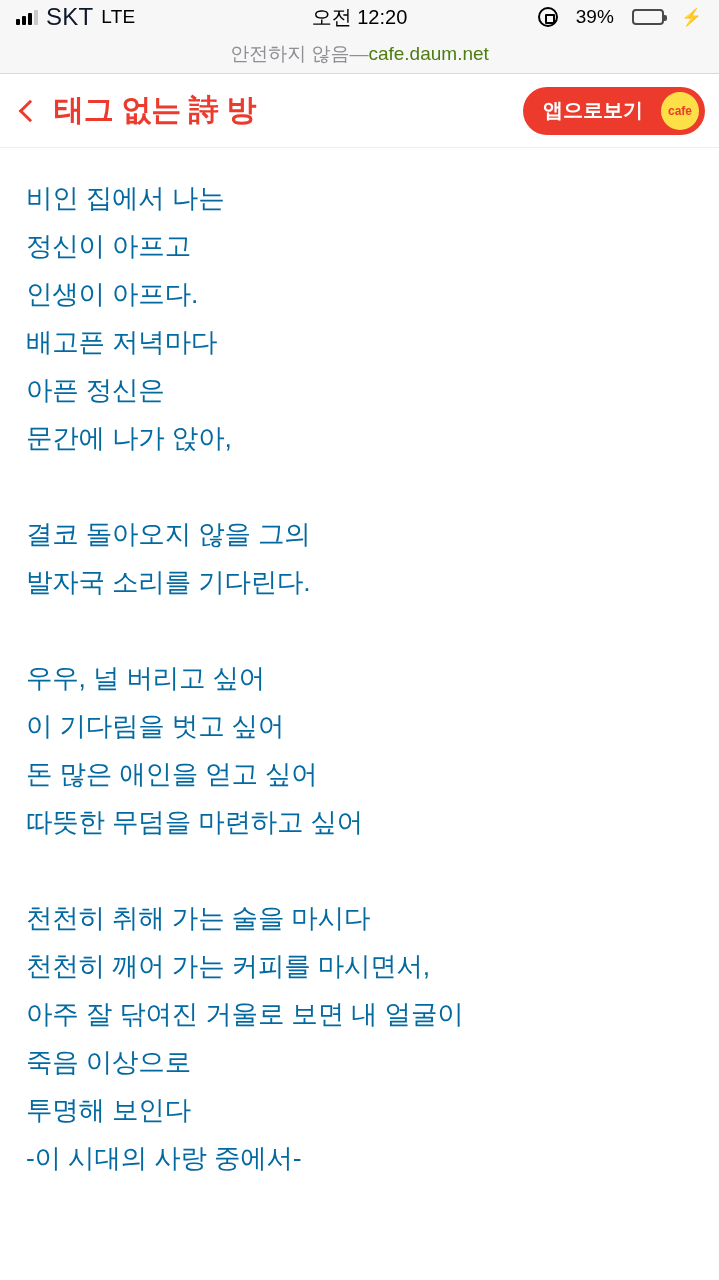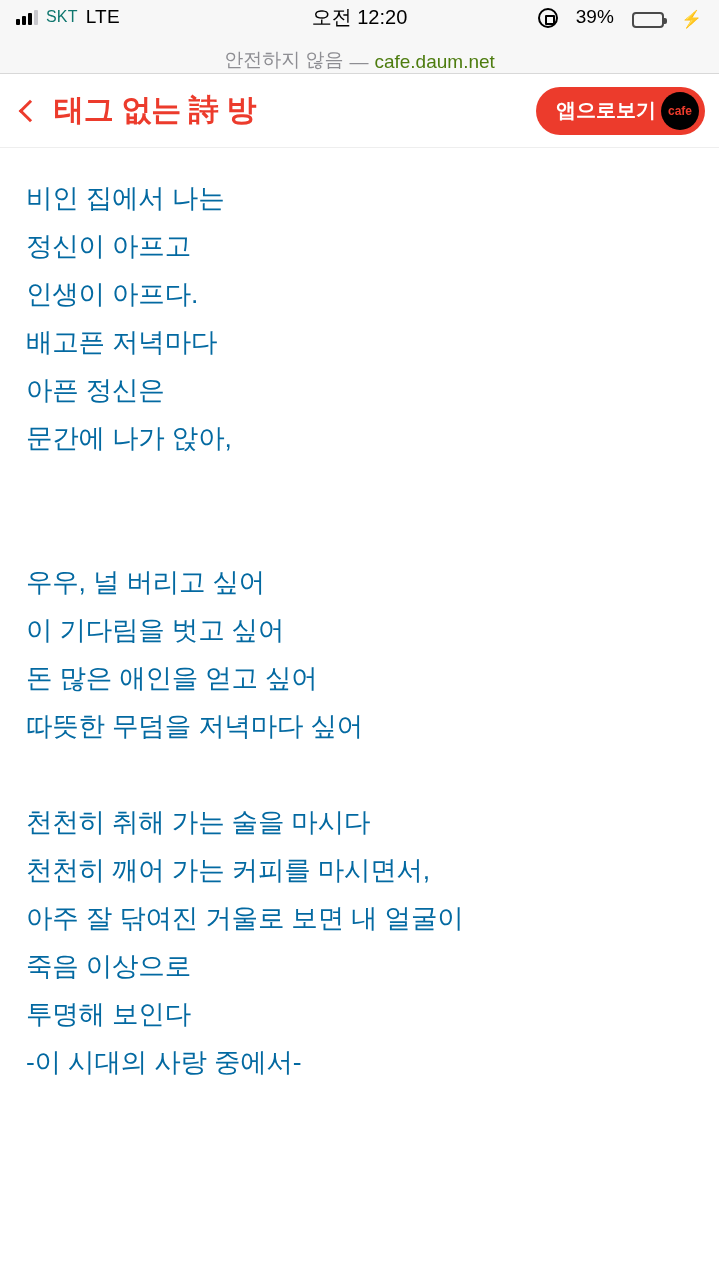"SKT" .sb-carrier { color: #0f766e -> #0f172a; font-size: 16px -> 24px }
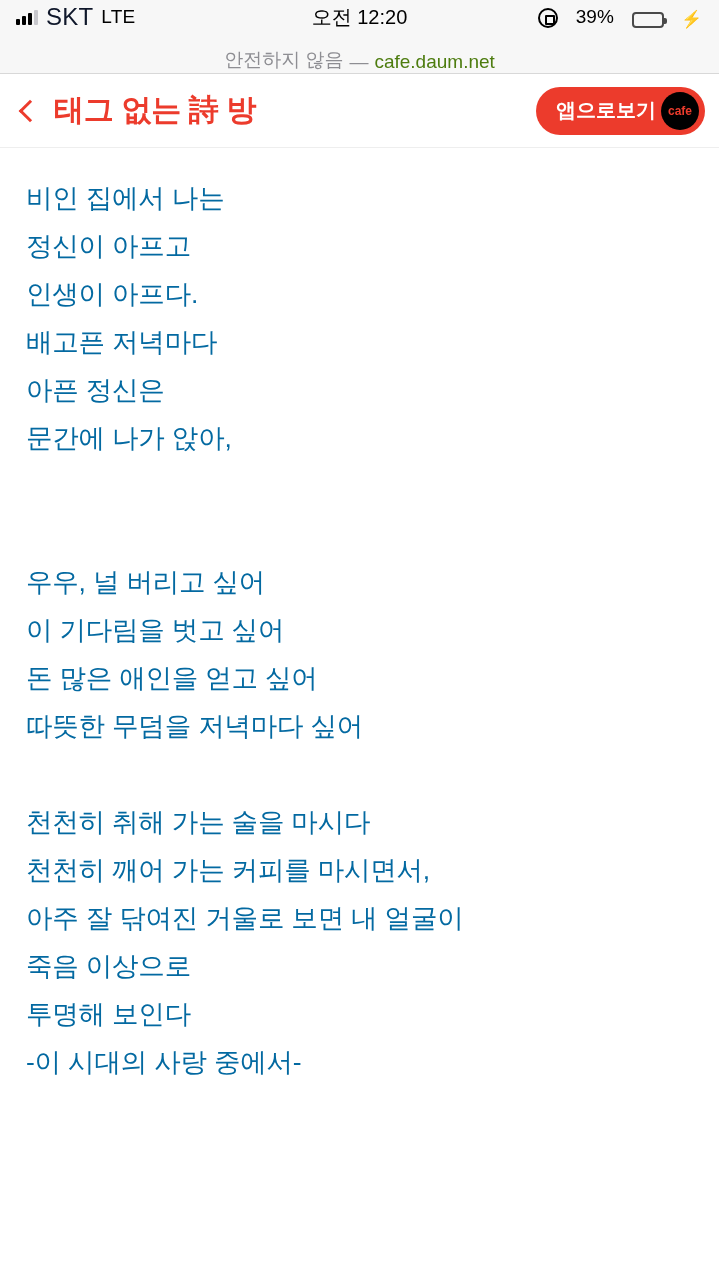"39%" .sb-right { align-items: flex-end -> center }
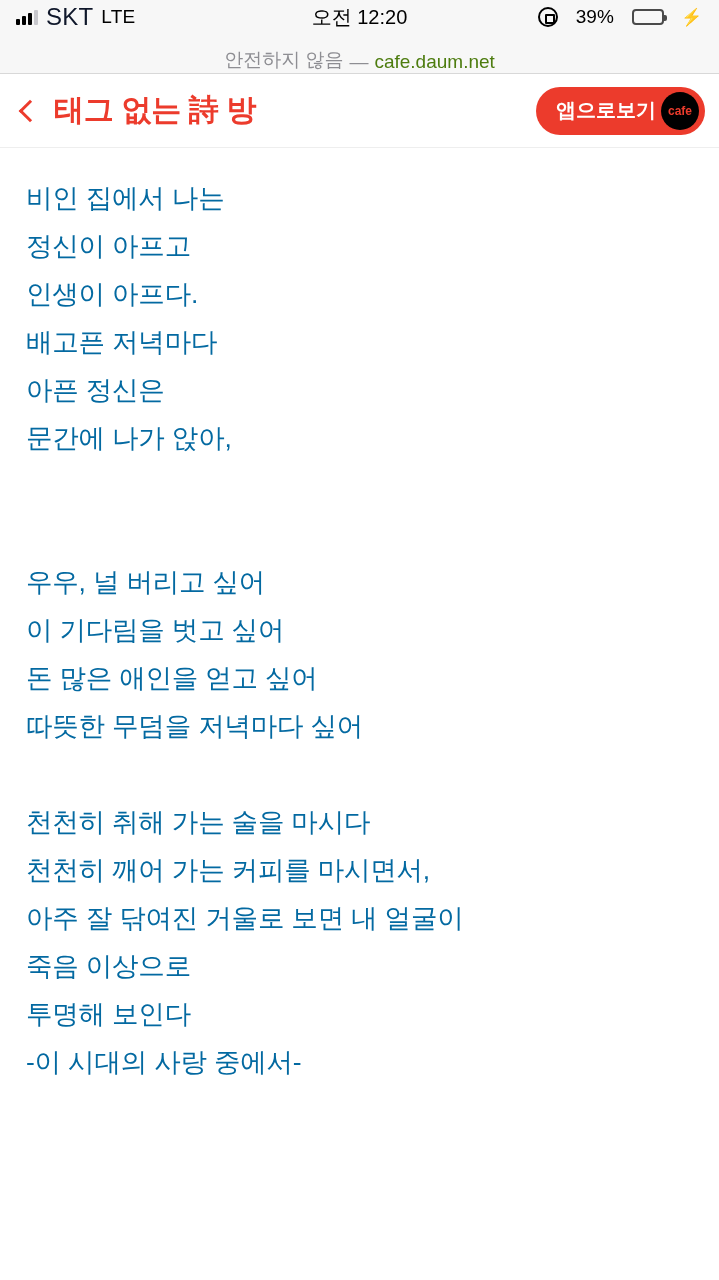"안전하지 않음" .urlbar { align-items: flex-end -> center; gap: 6px -> none }
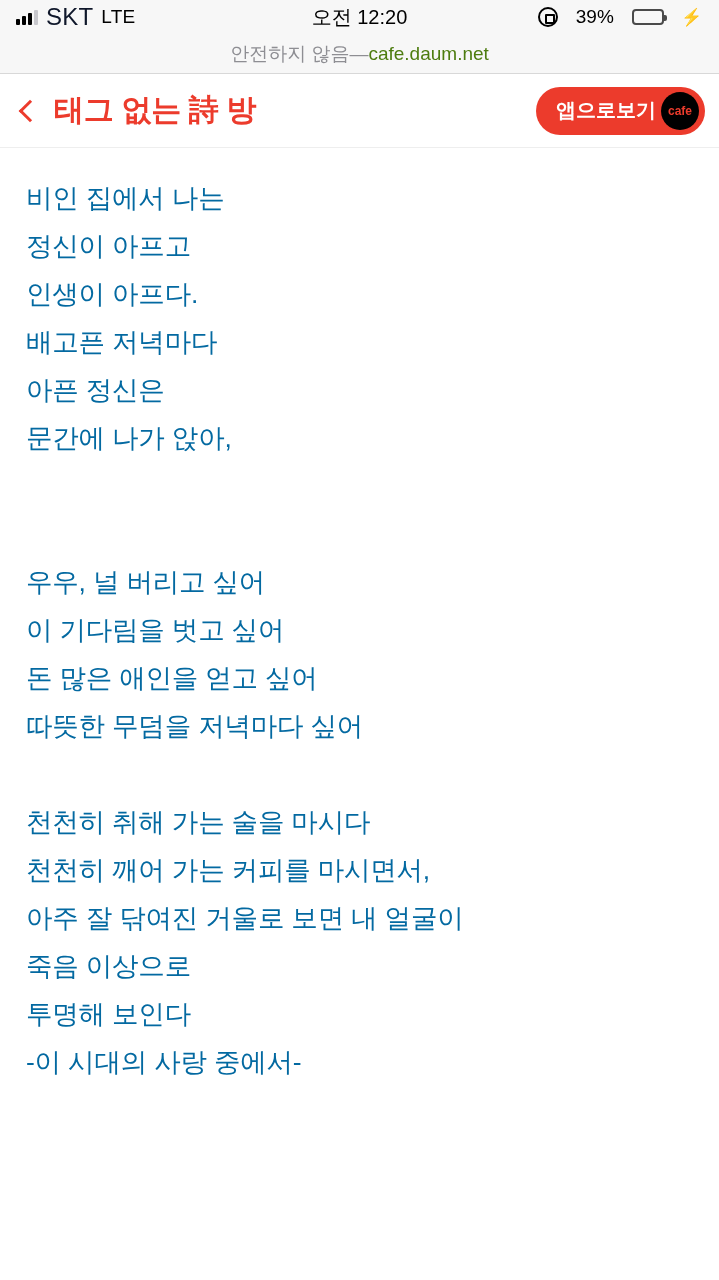"앱으로보기" .app-btn { gap: 5px -> 18px }
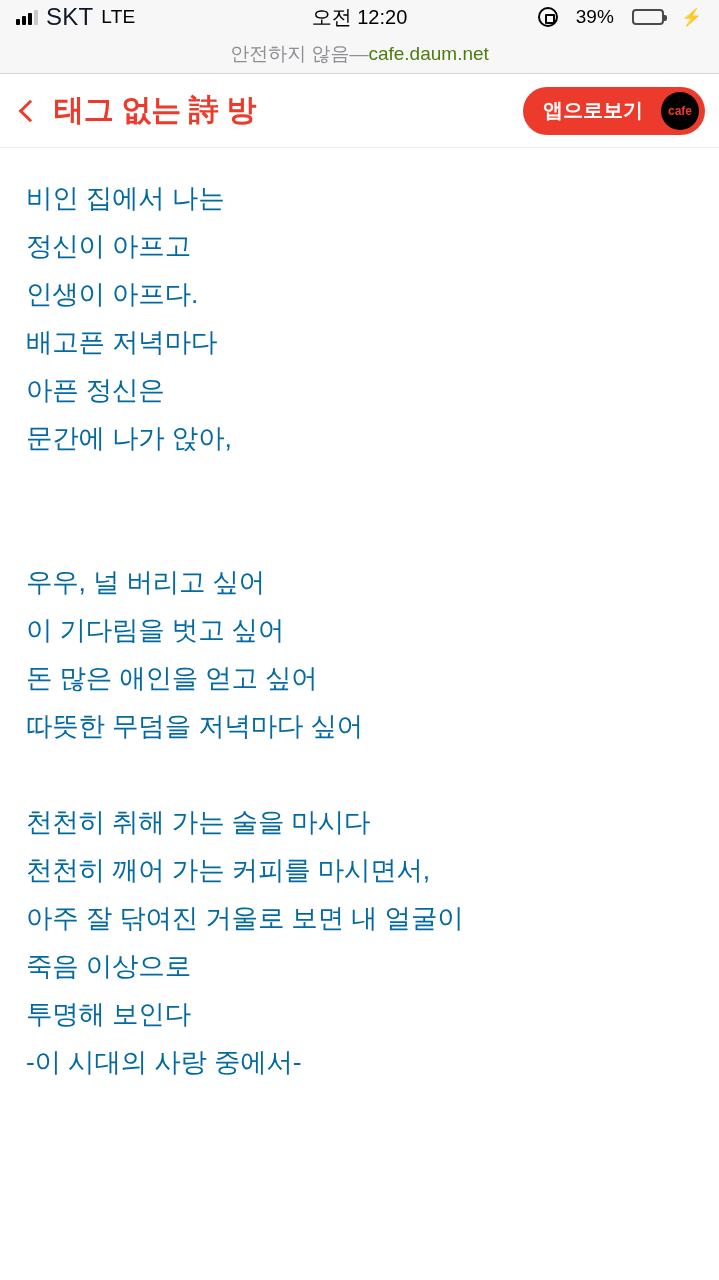"cafe" .app-badge { background: #000000 -> #fde047 }
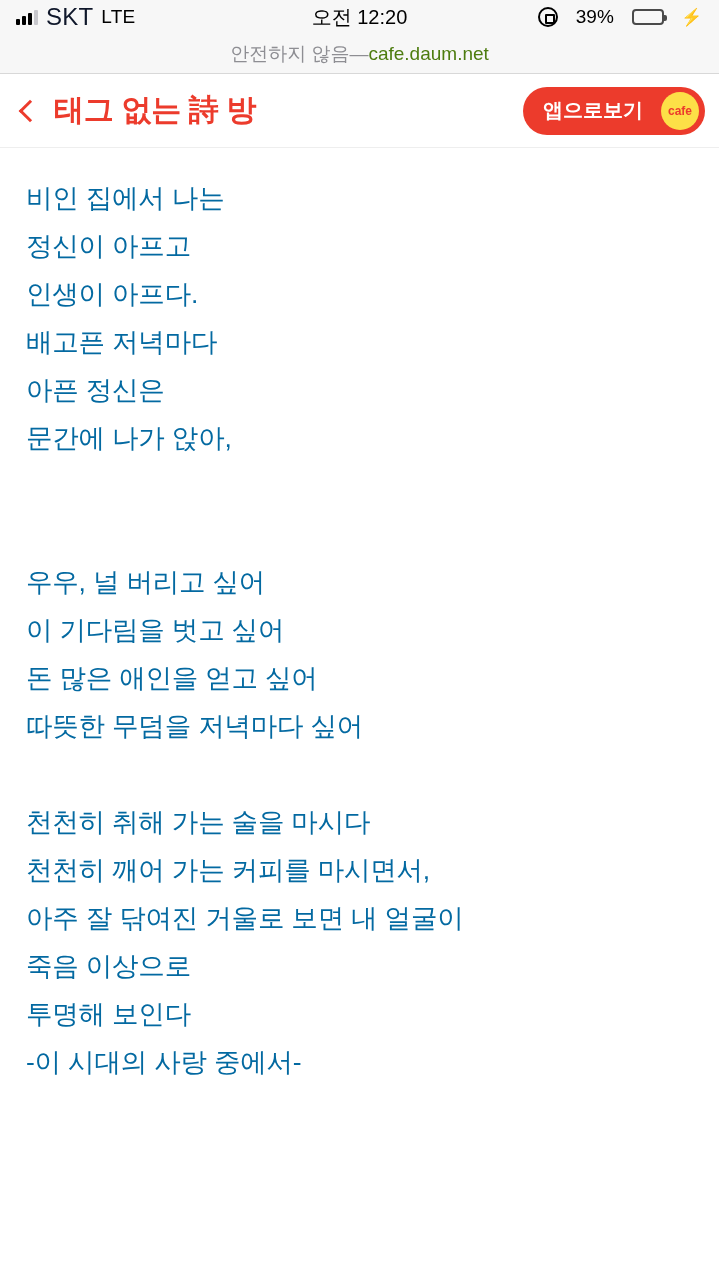"결코 돌아오지 않을 그의" div.poem-line { html: none -> <div>결코 돌아오지 않을 그의</div> }
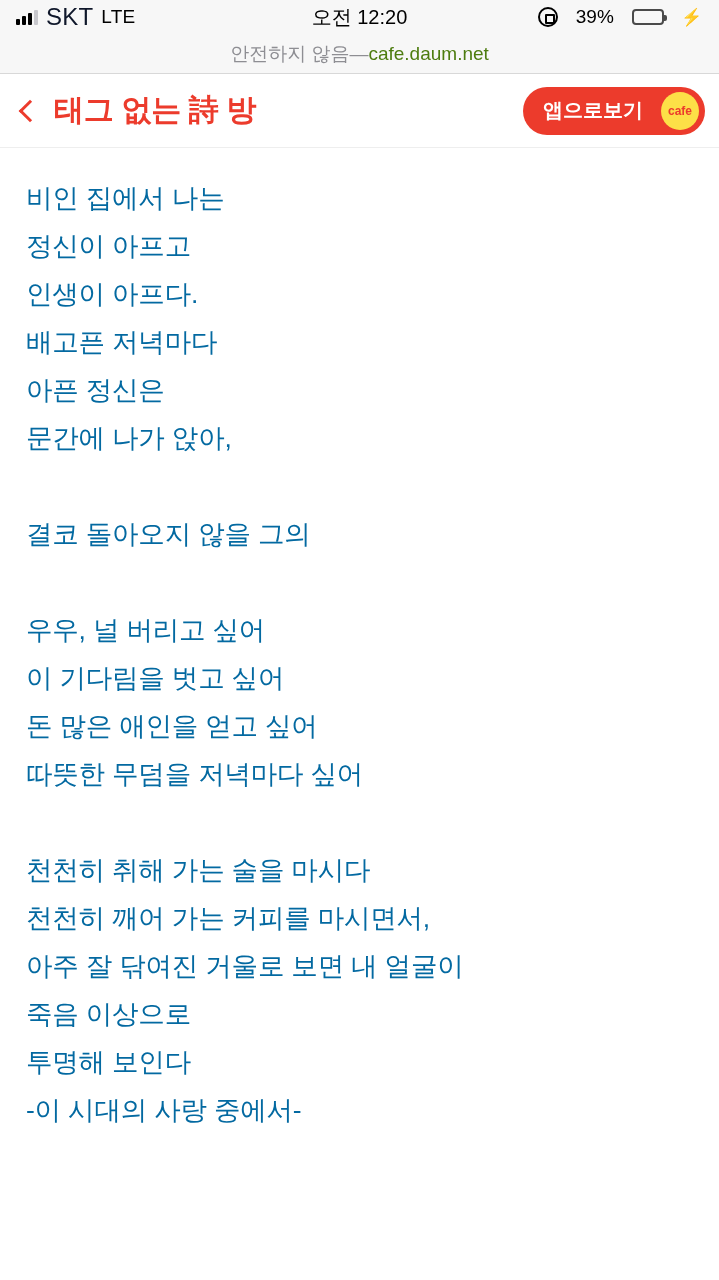"발자국 소리를 기다린다." div.poem-line { html: none -> <div>발자국 소리를 기다린다.</div> }
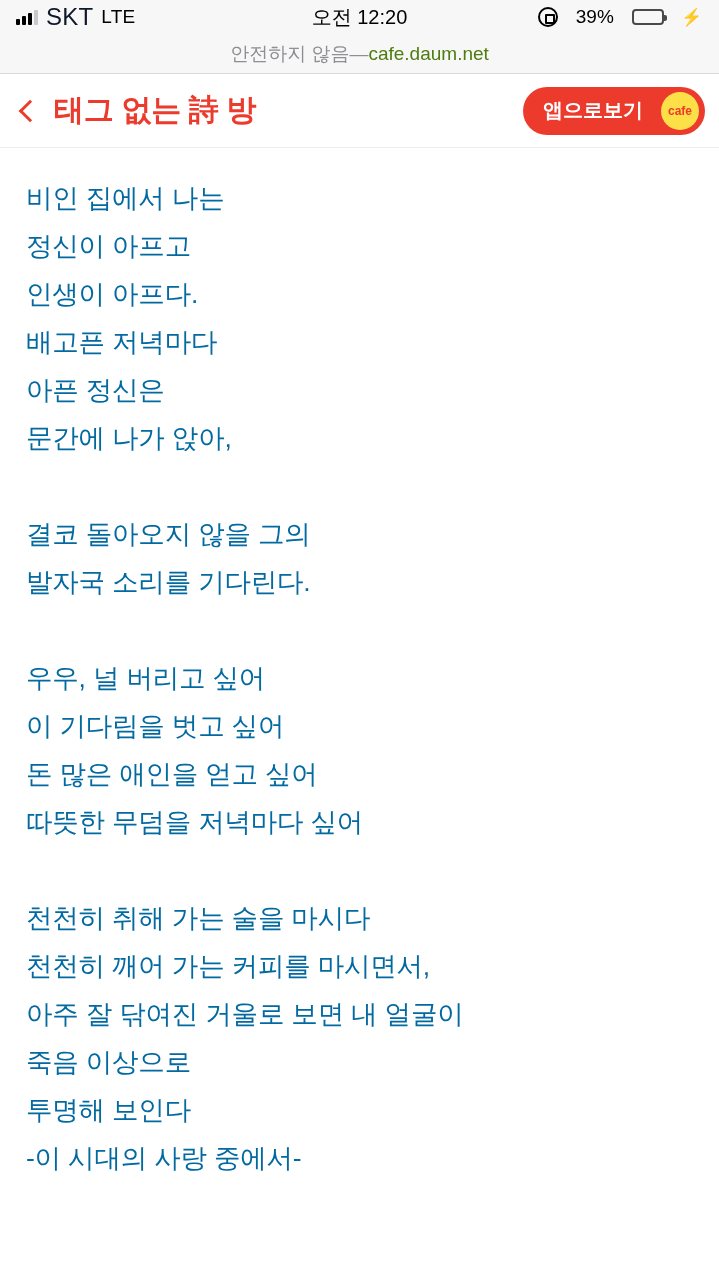"따뜻한 무덤을 저녁마다 싶어" div.poem-line { text: 저녁마다 -> 마련하고 }
